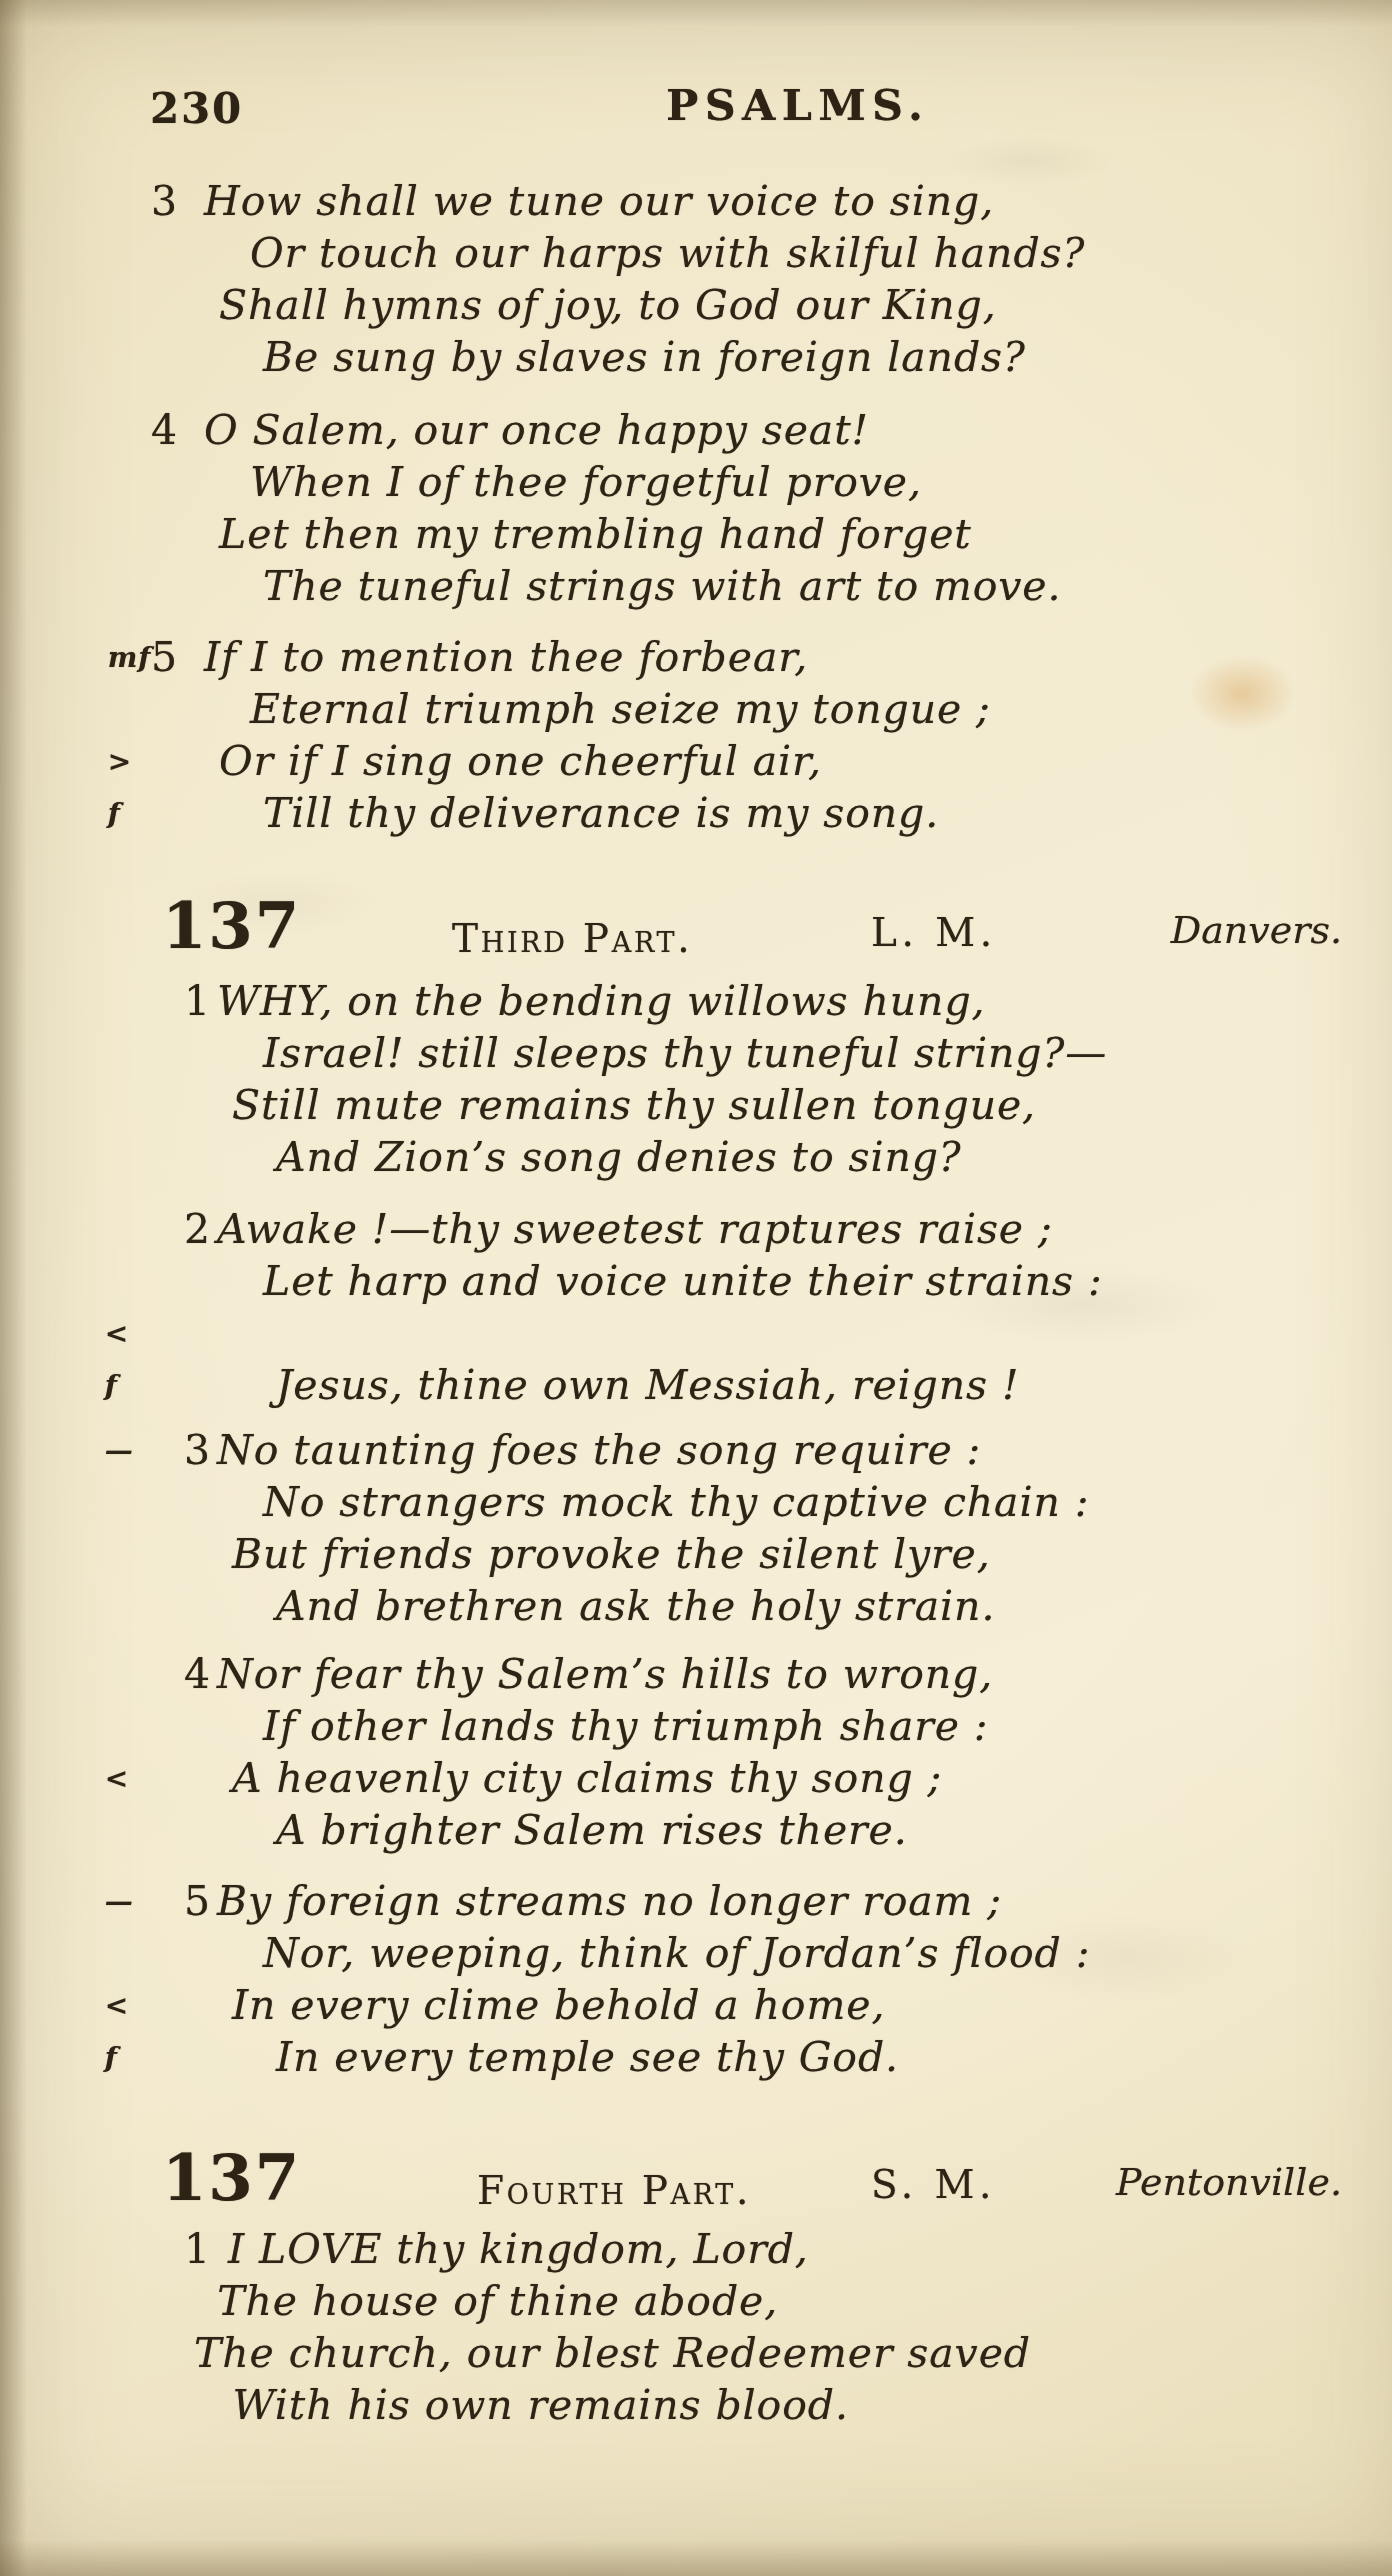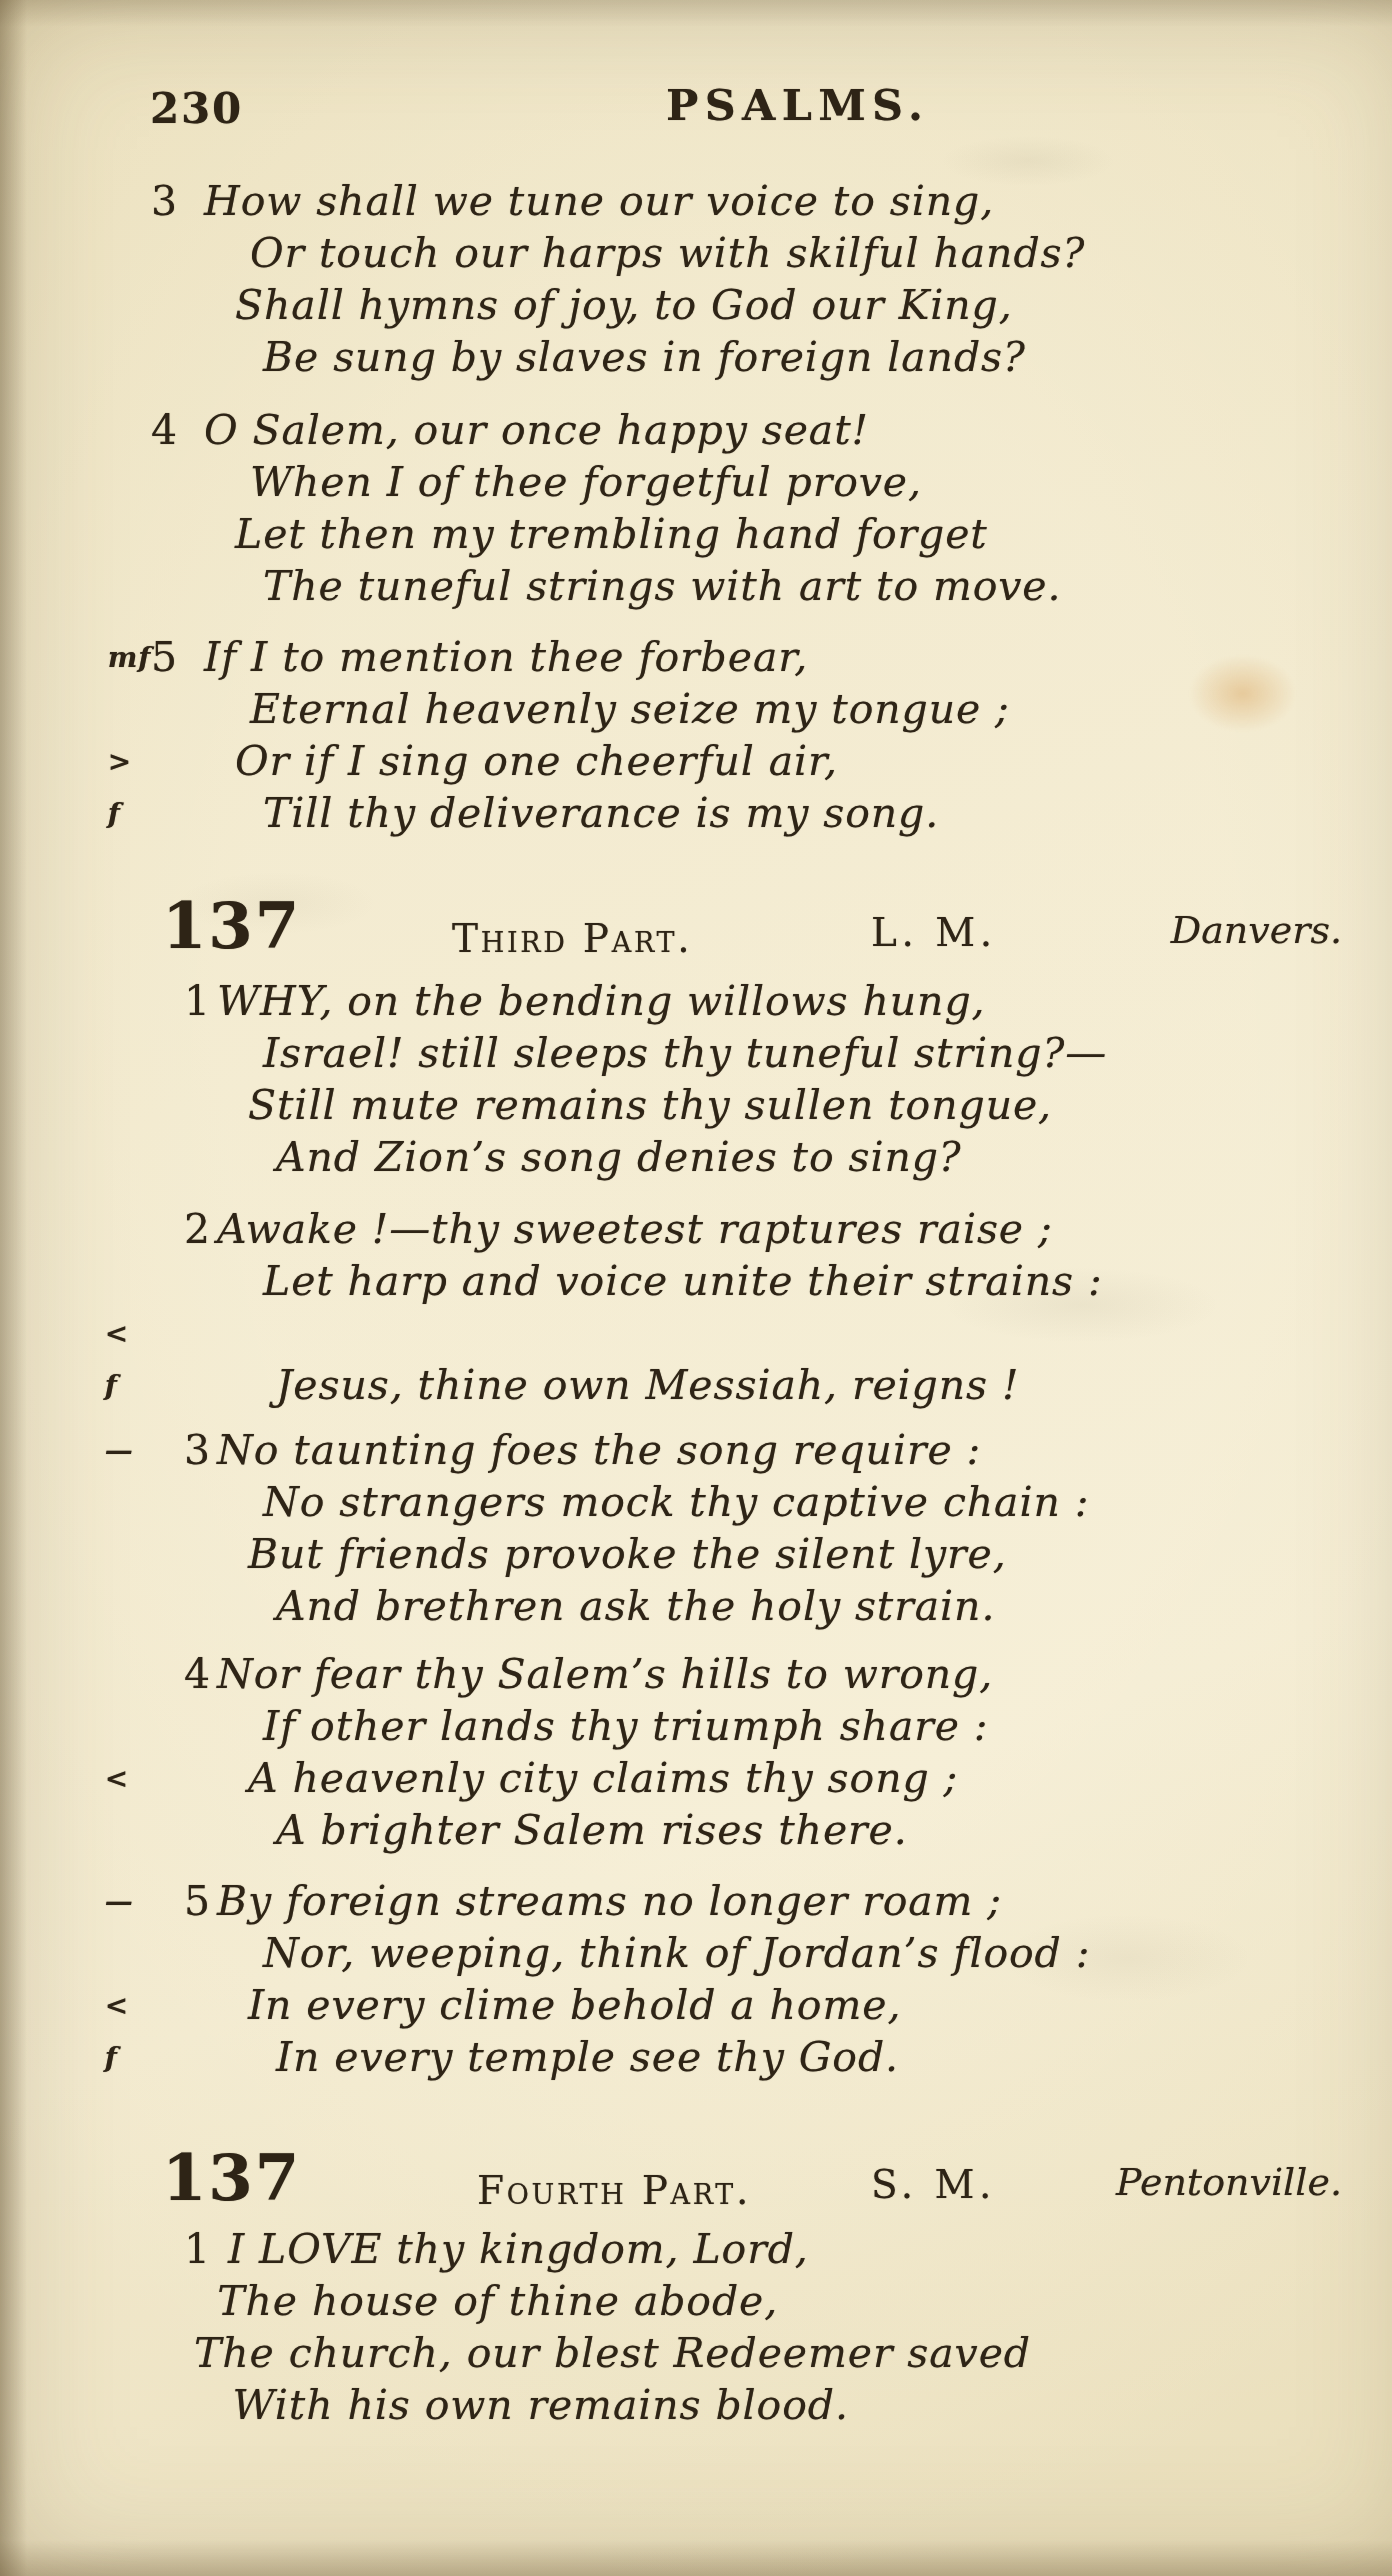"Shall hymns of joy, to" .line:nth-child(3) .txt { margin-left: 31px -> 15px }
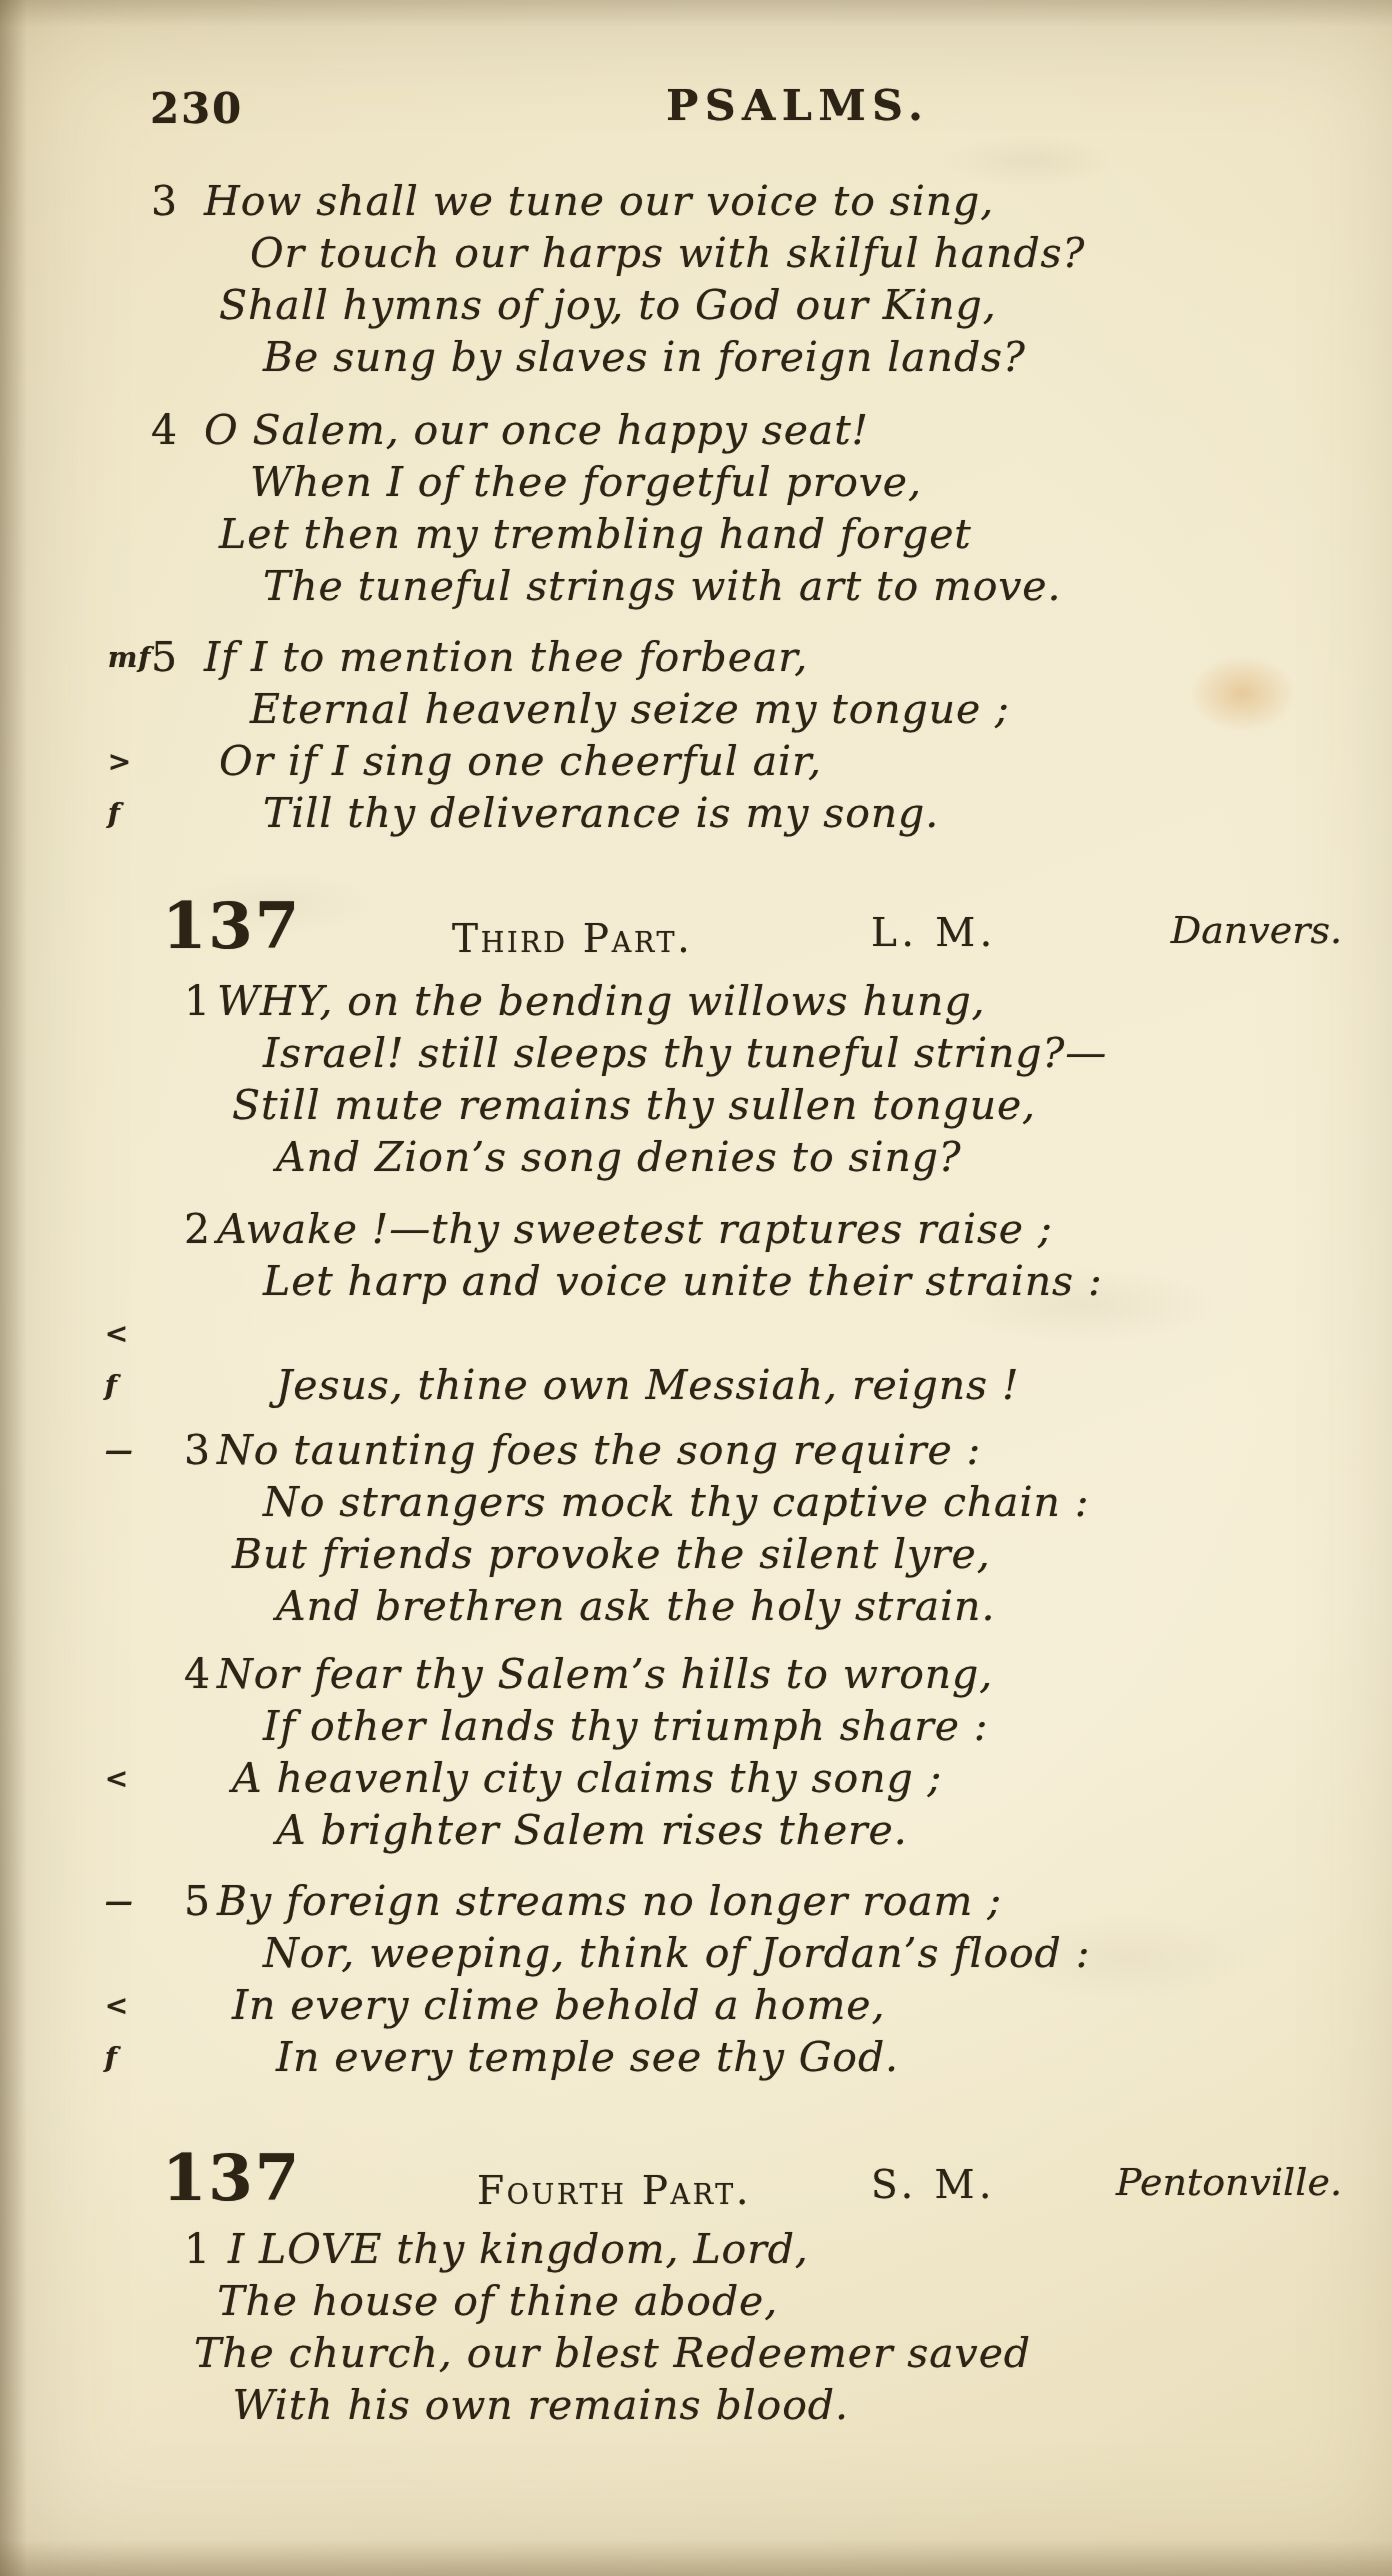"Eternal heavenly seize my tongue" span.txt { text: heavenly -> triumph }
